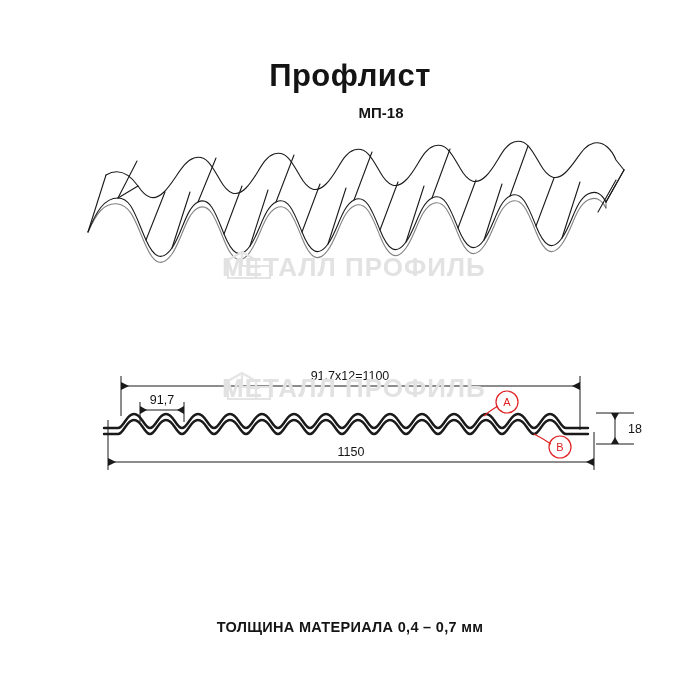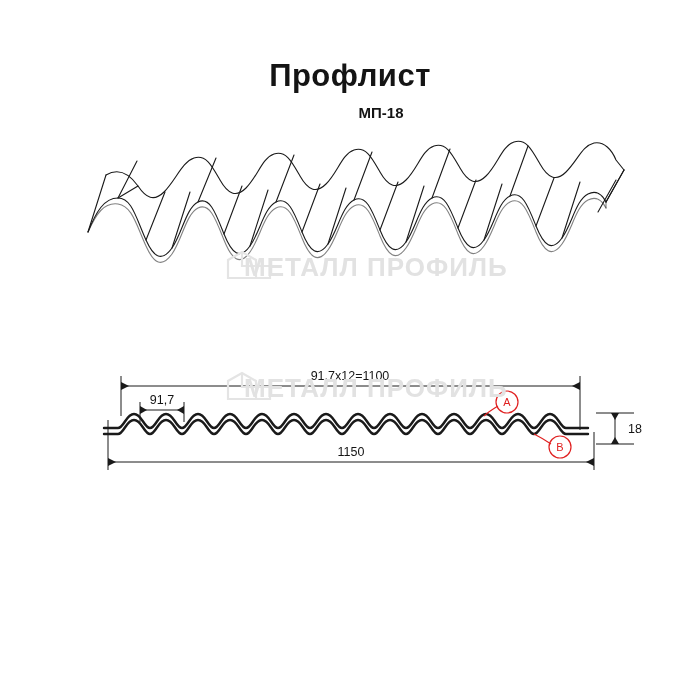"МЕТАЛЛ ПРОФИЛЬ" .wm { margin-left: 22px -> none }
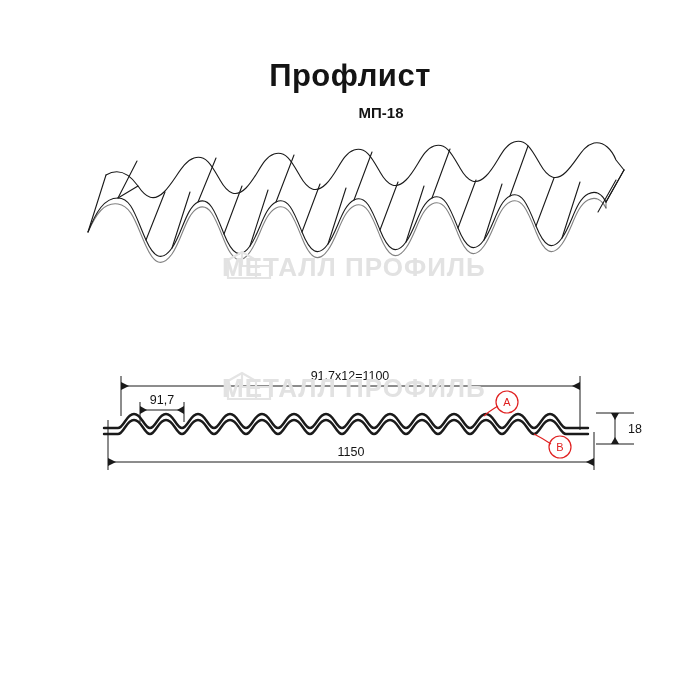"ТОЛЩИНА МАТЕРИАЛА 0,4 – 0,7" div.footer-note { html: none -> <div>ТОЛЩИНА МАТЕРИАЛА 0,4 – 0,7 мм</div> }
